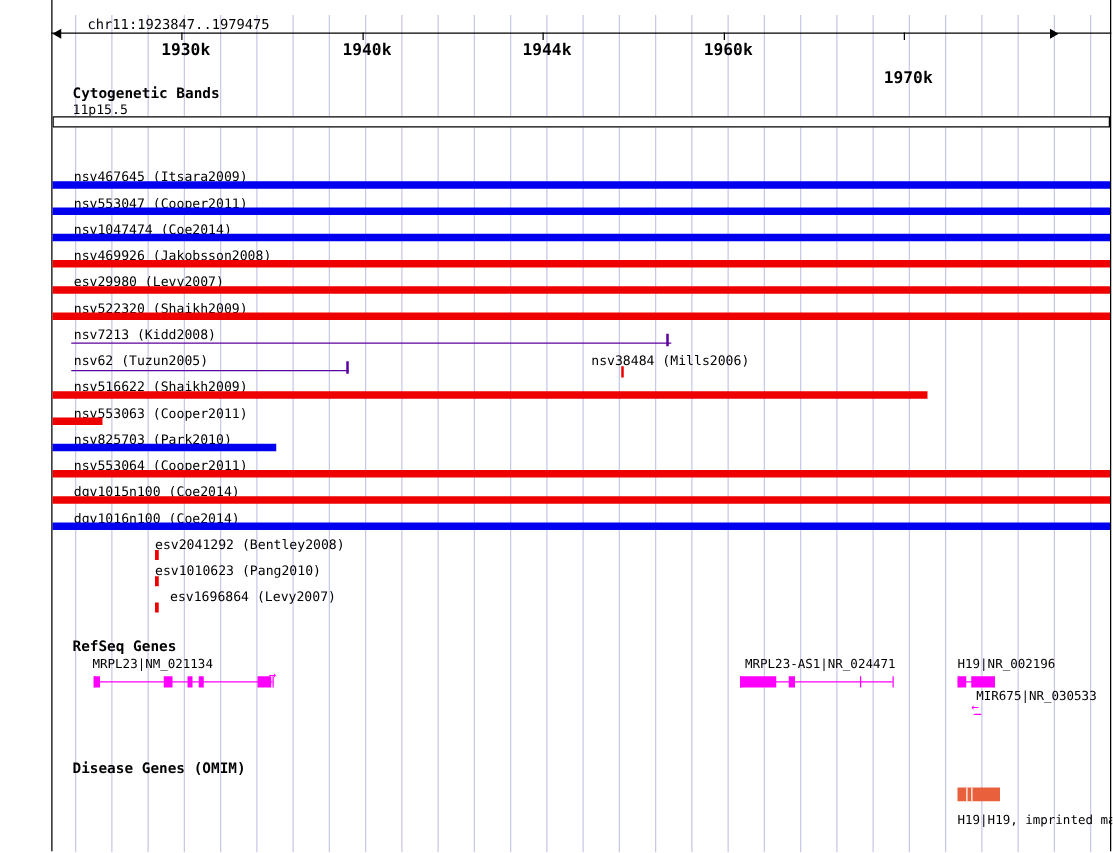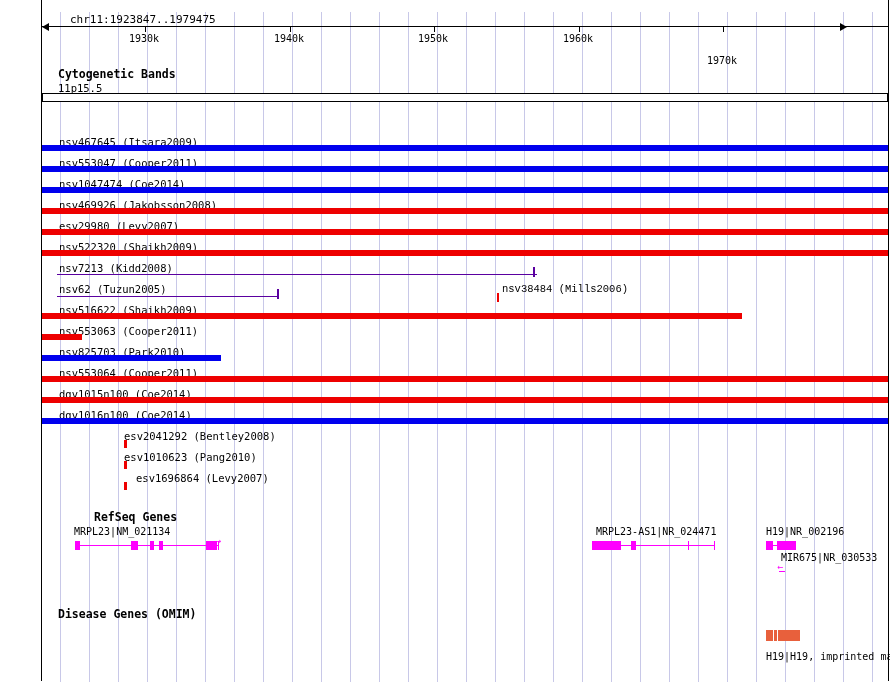"1930k" .ticklabel { font-size: 10px -> 13px; font-weight: none -> bold }
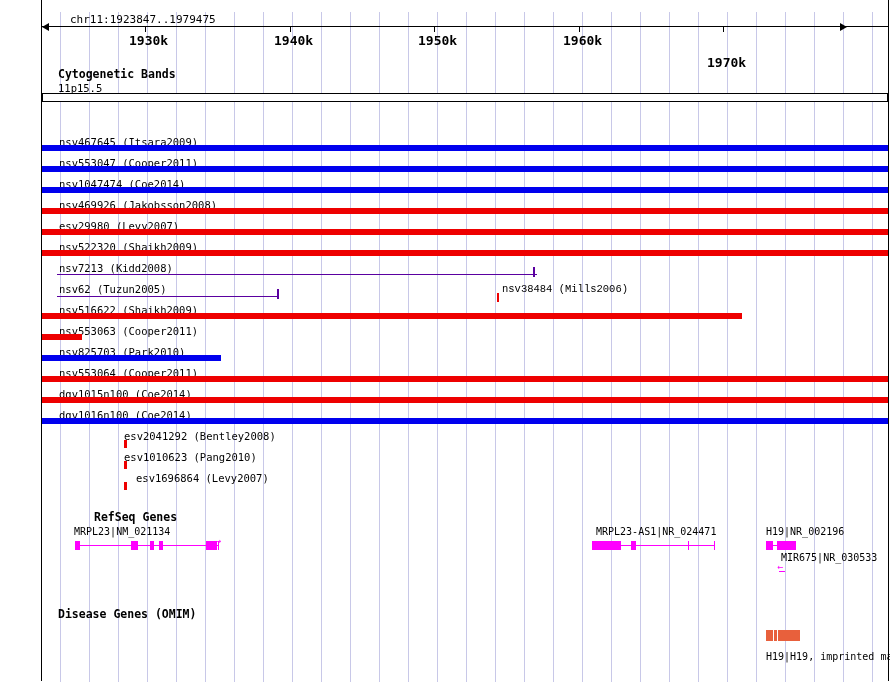"1950k" div.ticklabel { text: 1950k -> 1944k }
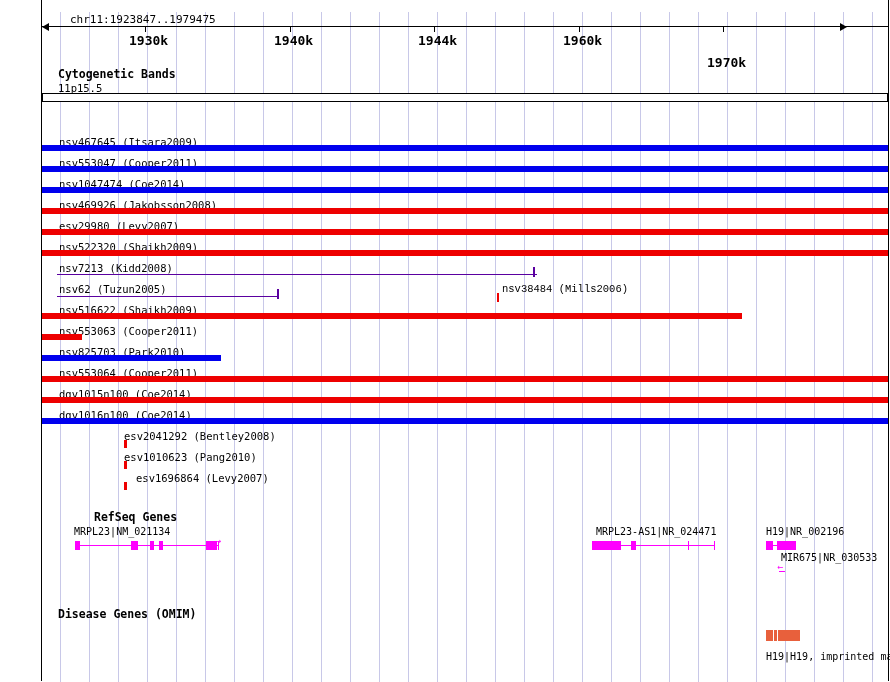"nsv38484 (Mills2006)" div.item-label { font-family: Liberation Mono, monospace -> none; left: 502px -> 473px }
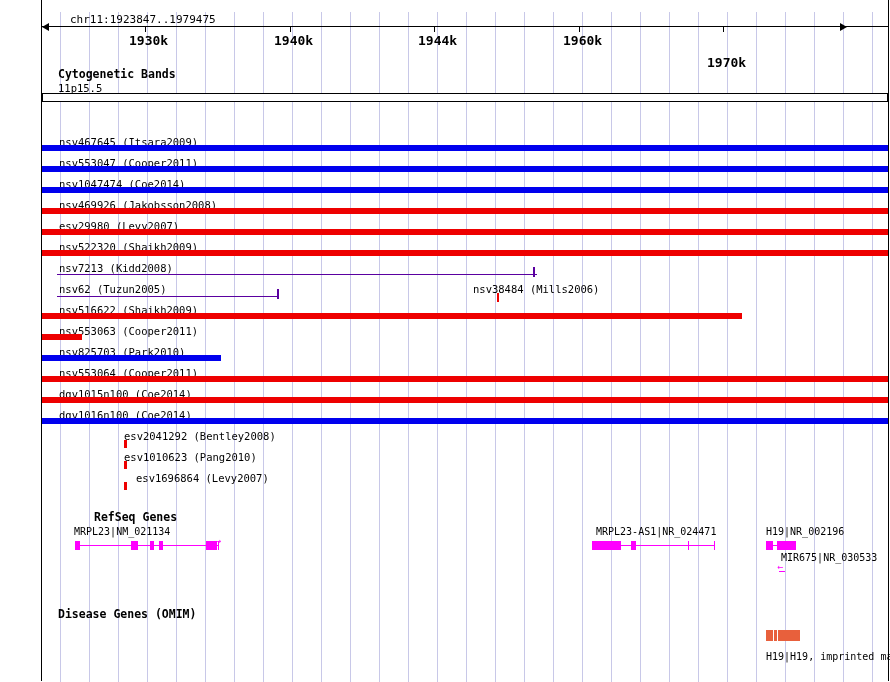"RefSeq Genes" div.section-title { margin-left: 36px -> none }
